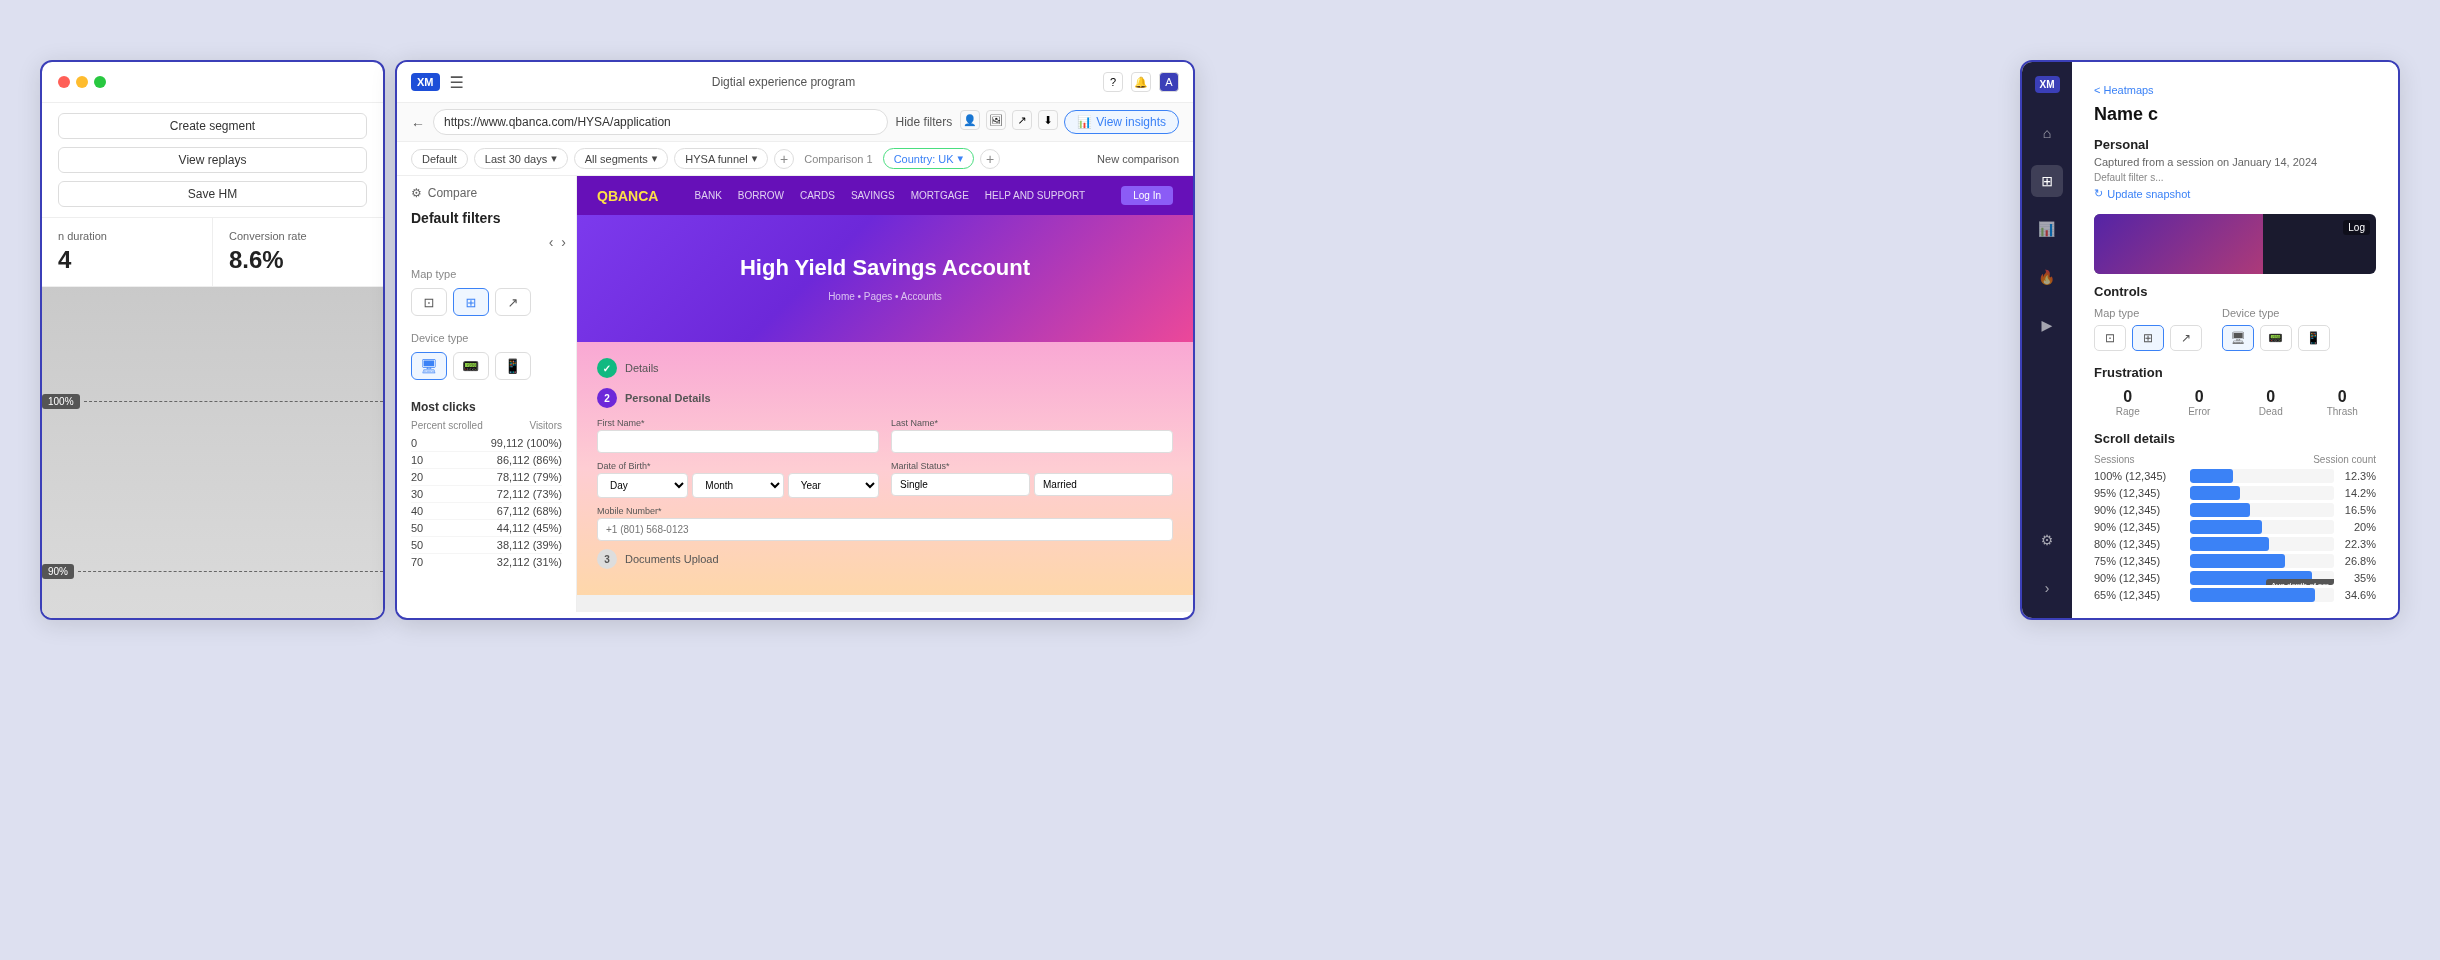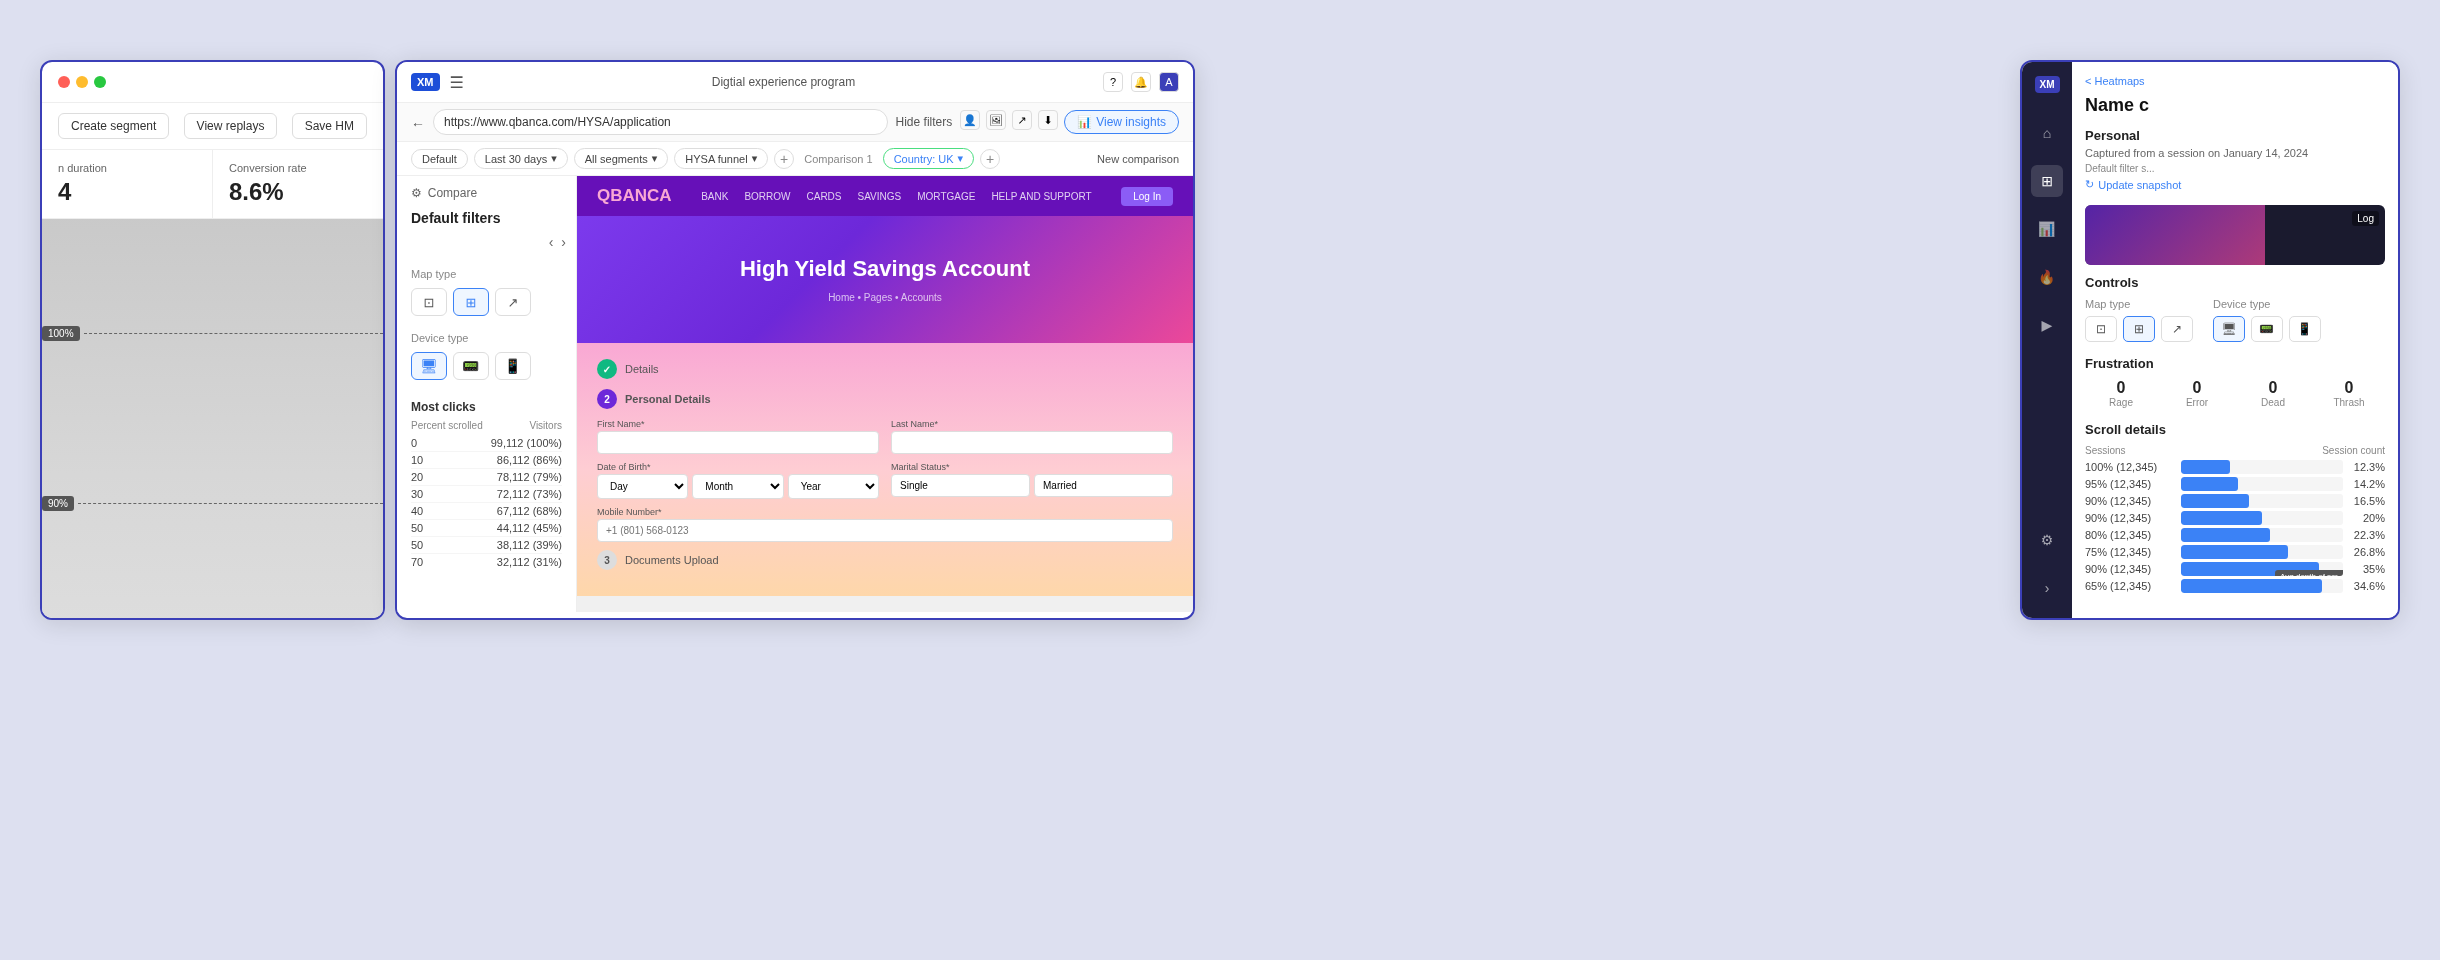"< Heatmaps" .right-content { padding: 13px -> 22px }
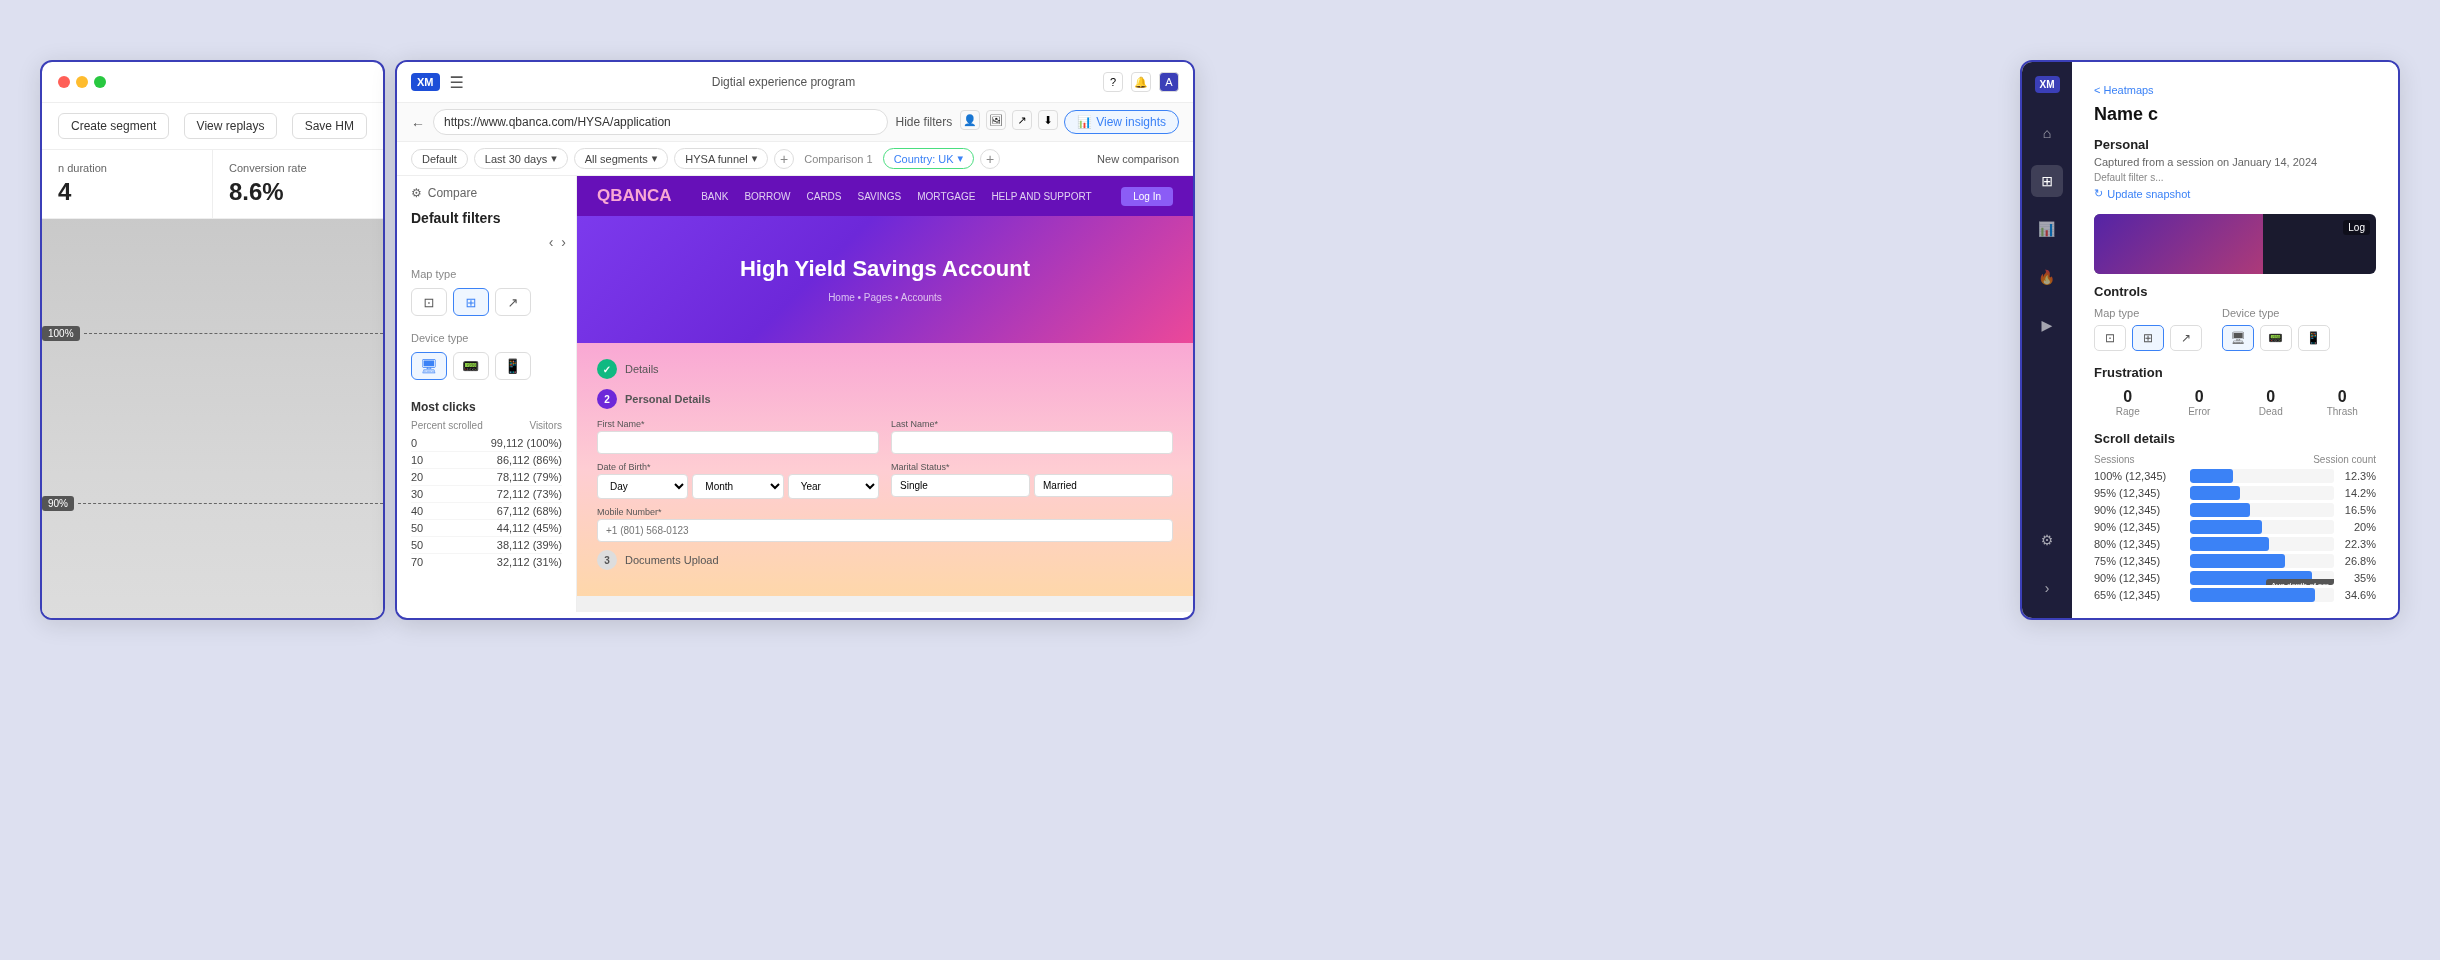"Create segment" .left-toolbar { flex-direction: none -> column }
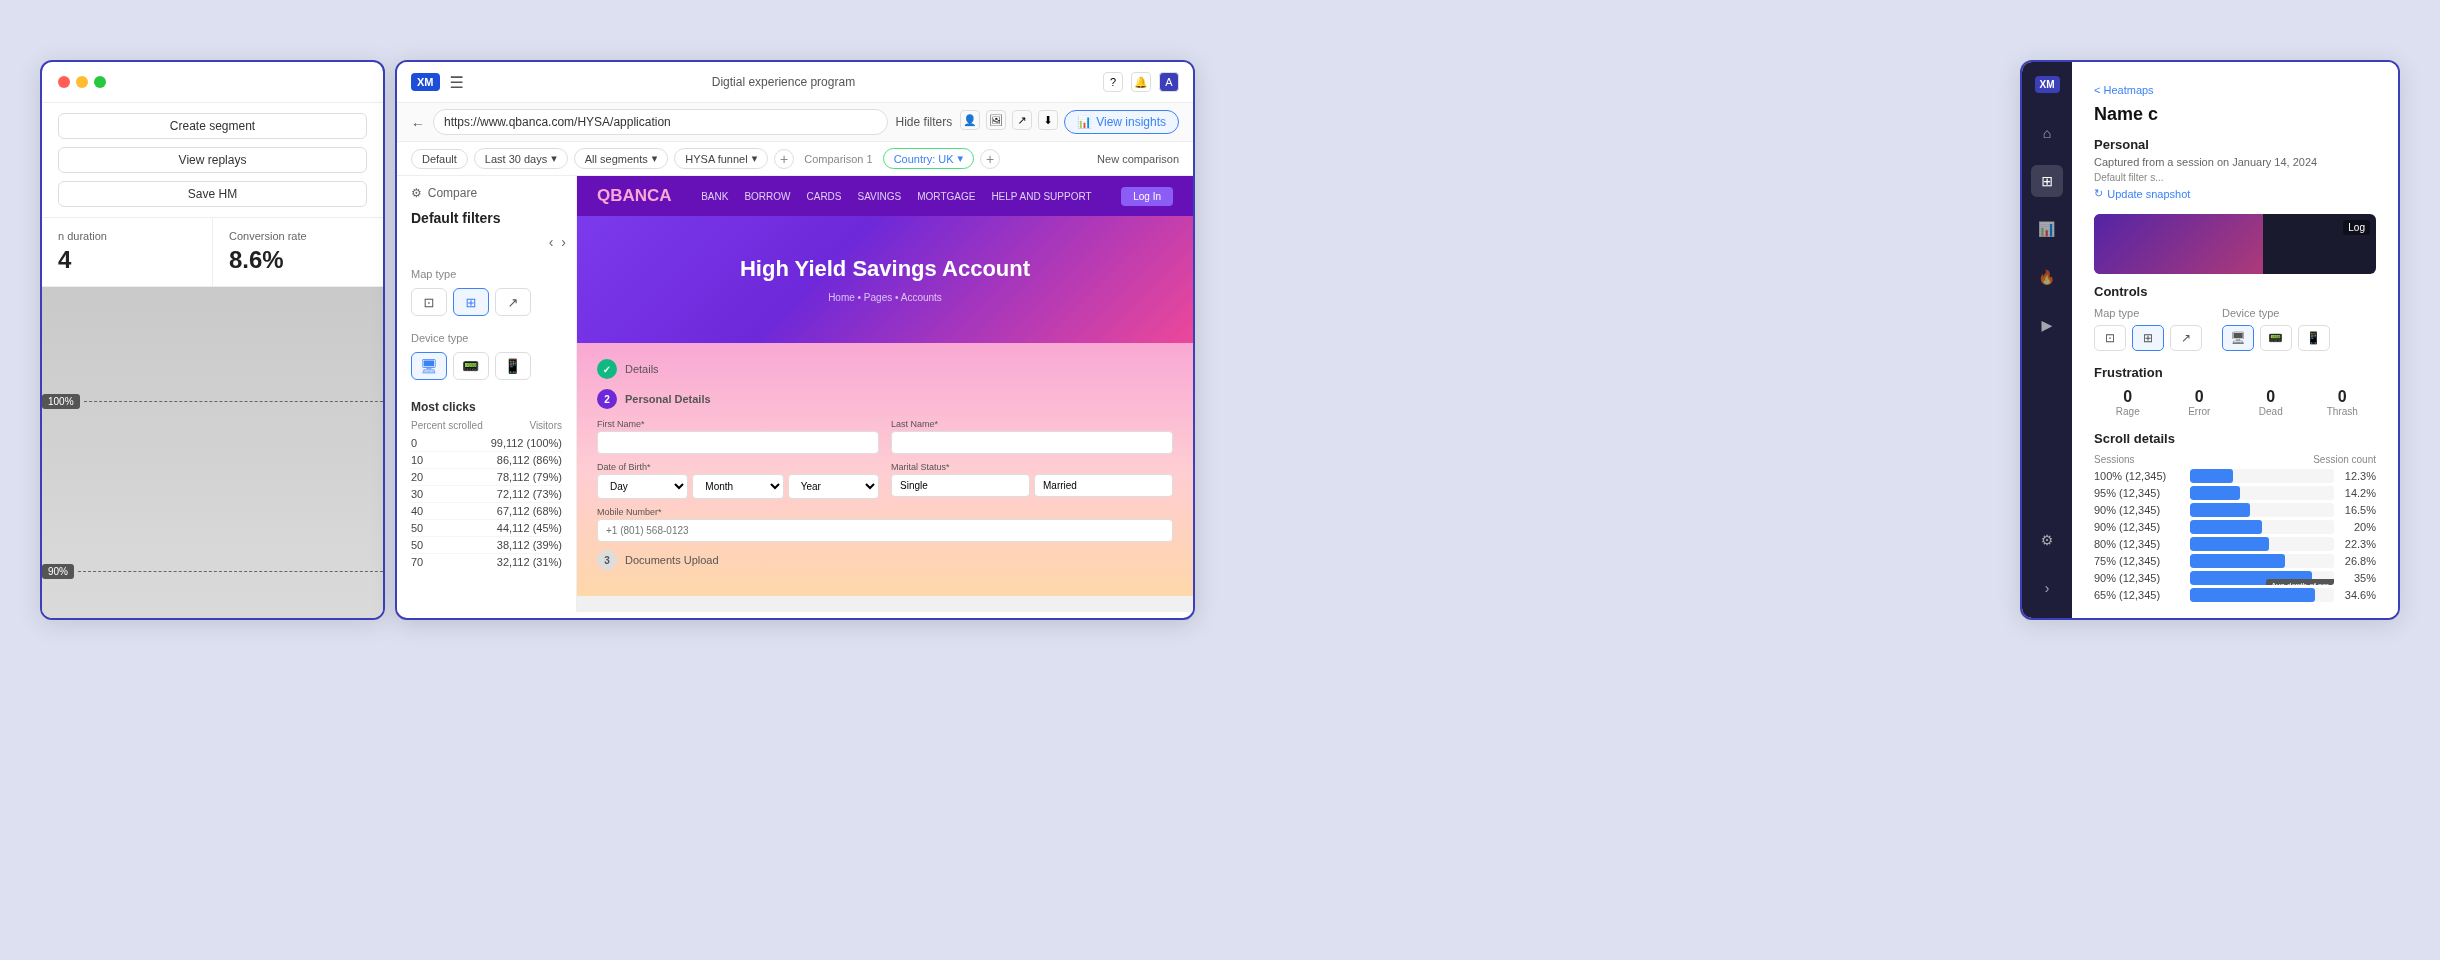"QBANCA" .site-logo { color: #f9a8d4 -> #fde047; font-size: 17px -> 14px }
